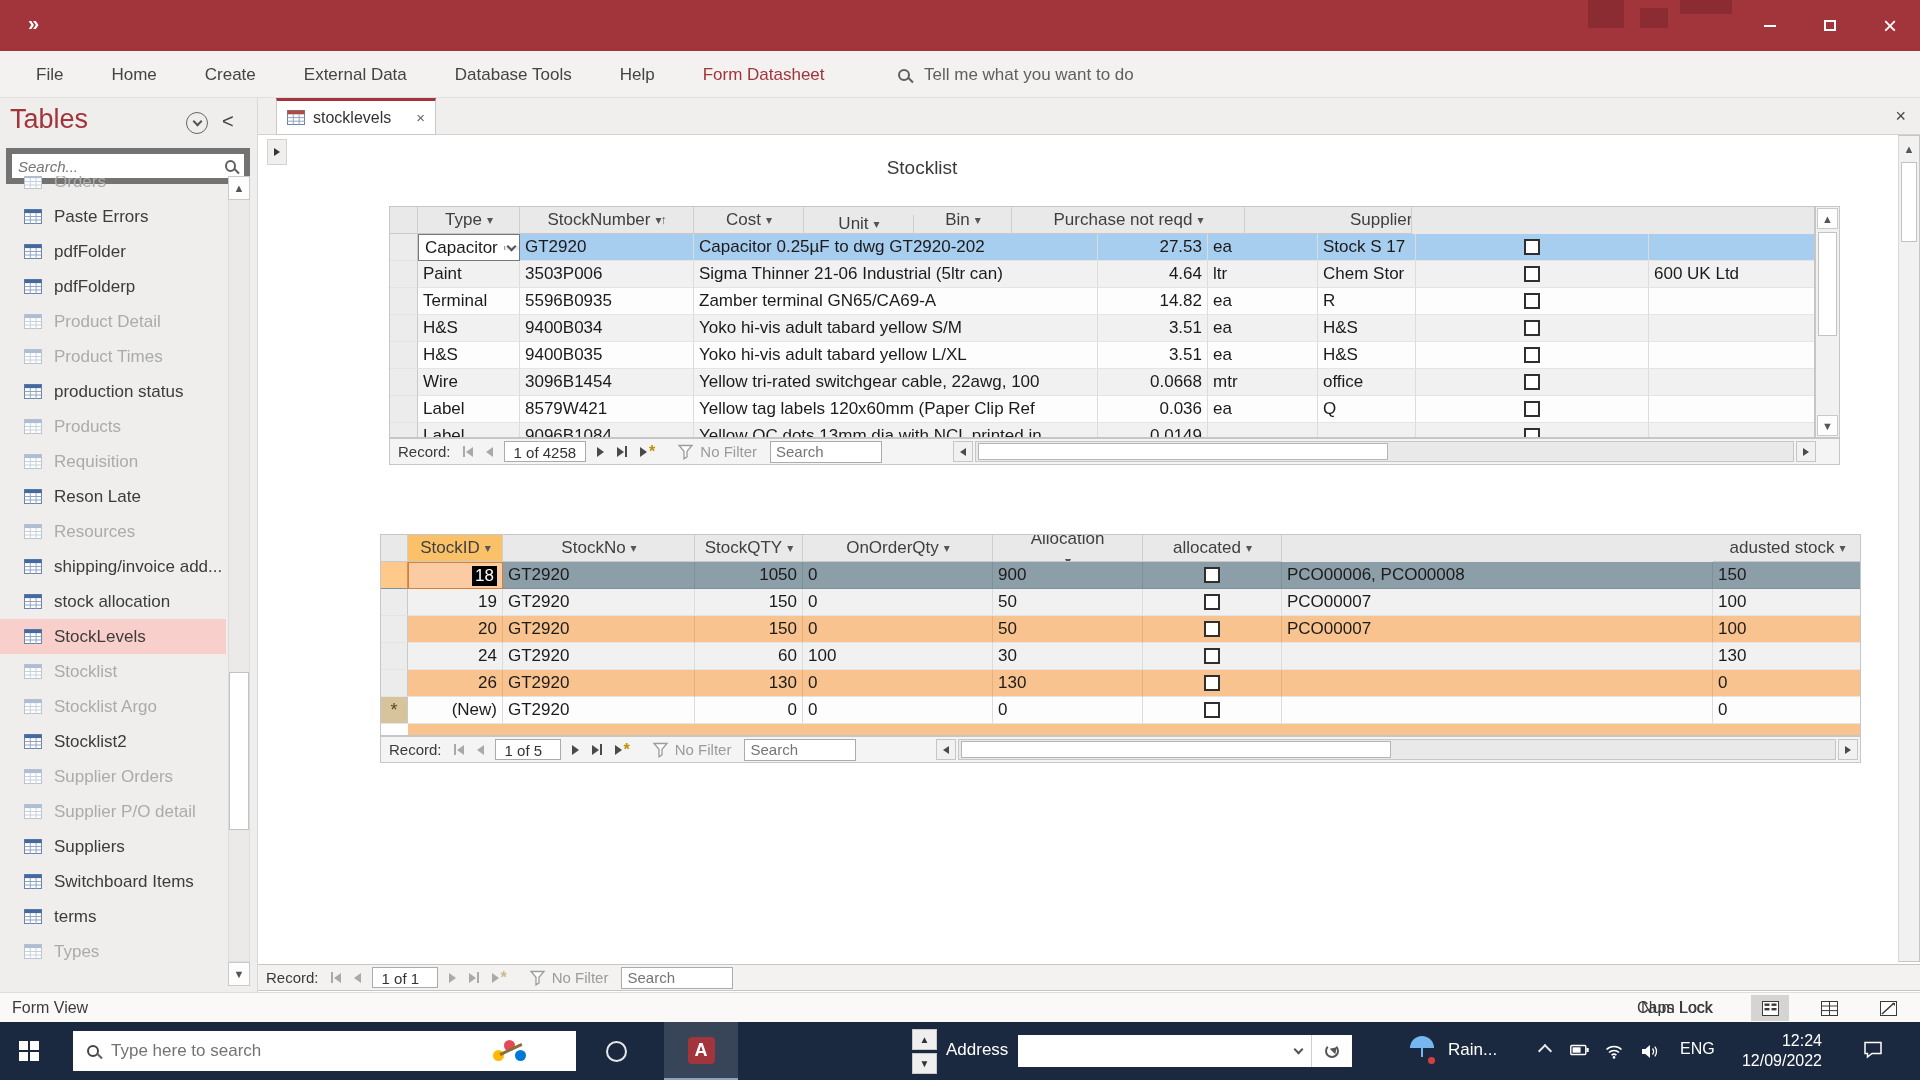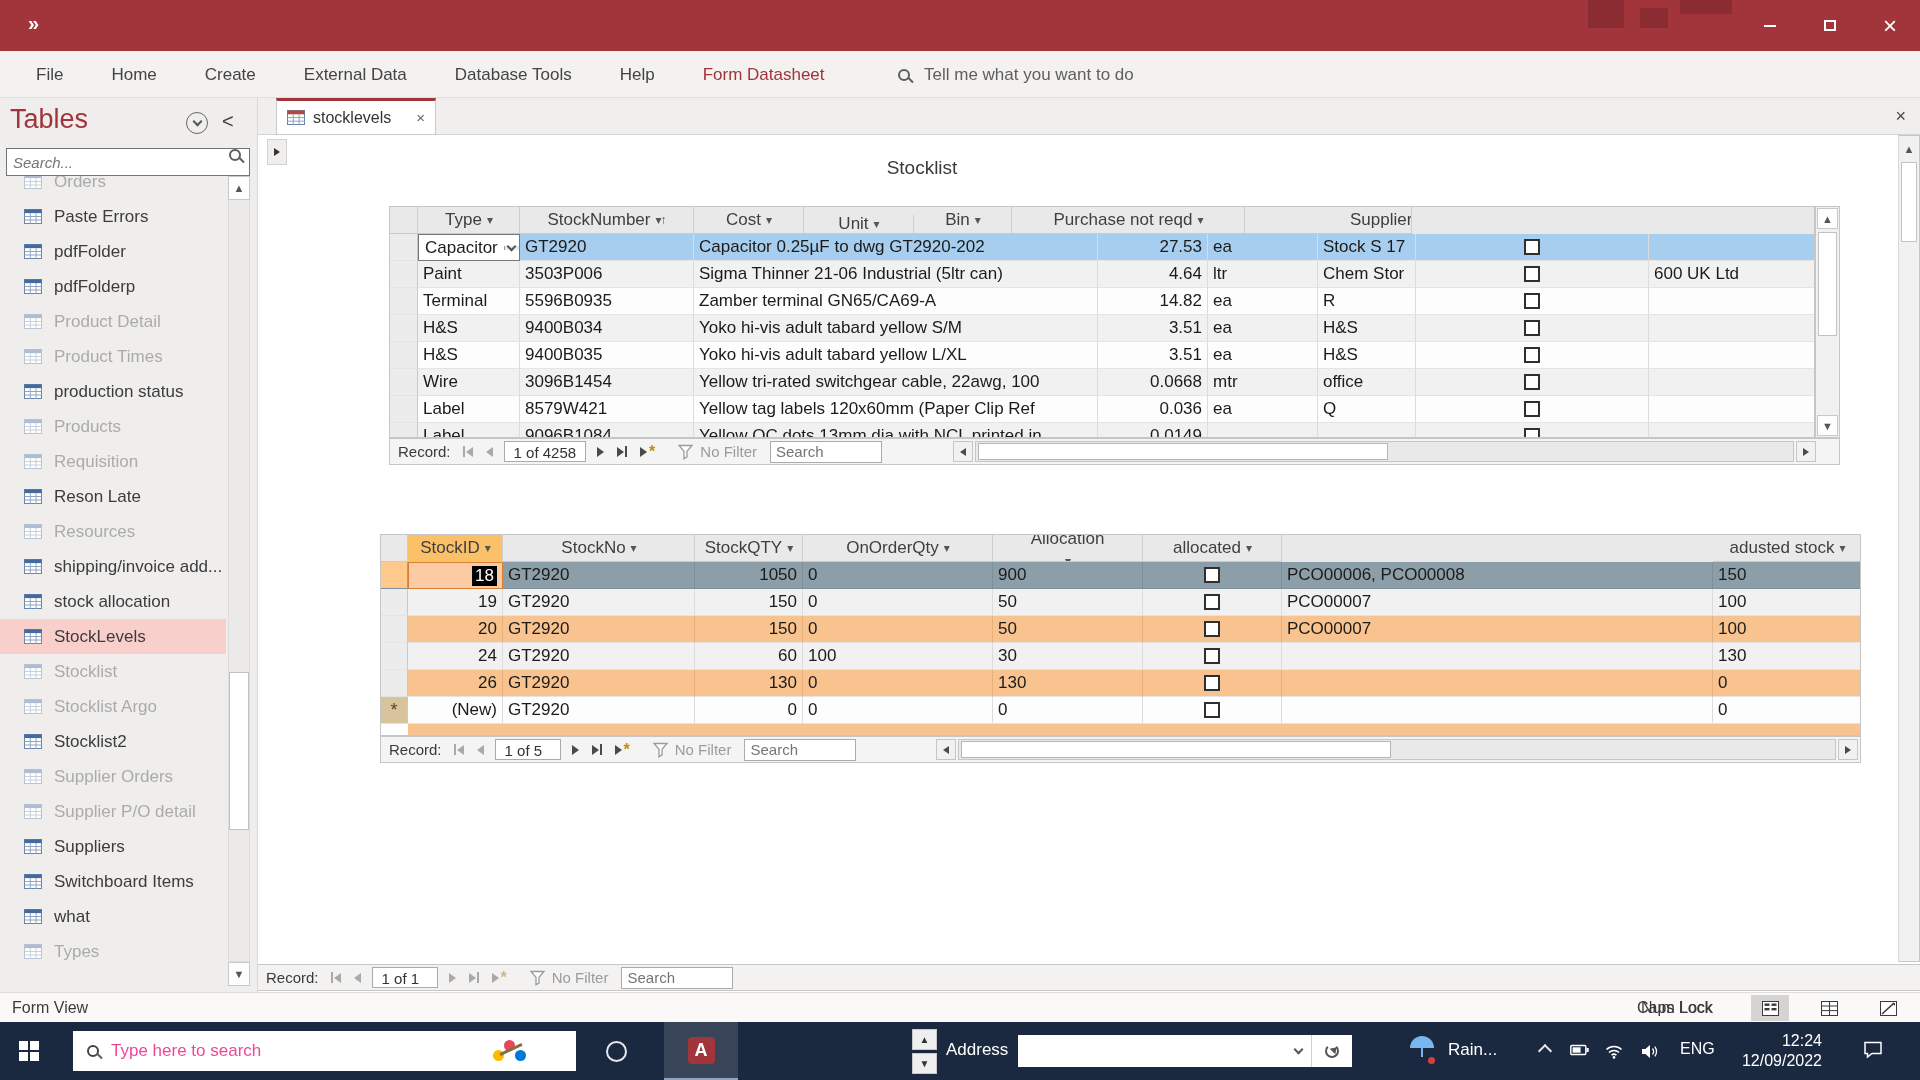"Search..." .nav-search { align-items: none -> center; border: 1px solid #737373 -> 6px solid #737373; height: 28px -> 36px }
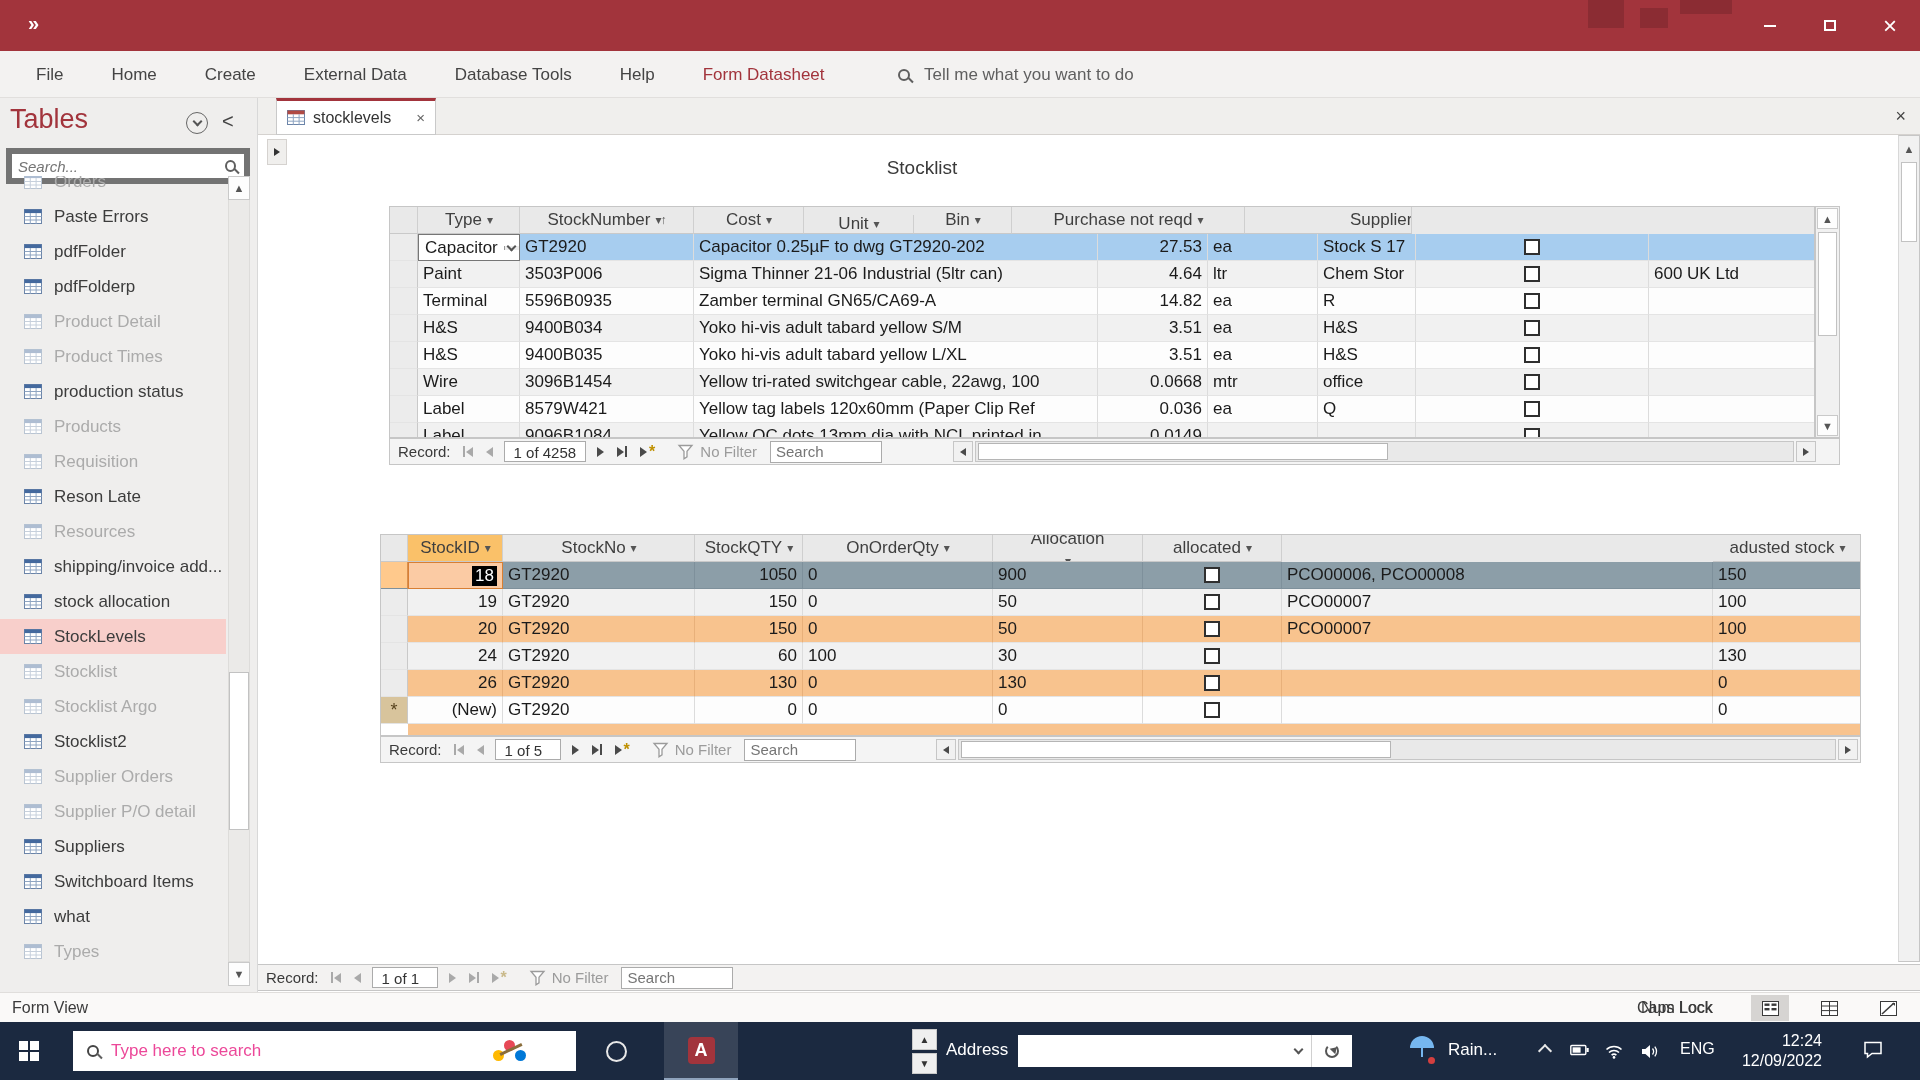"what" span.nav-label { text: what -> terms }
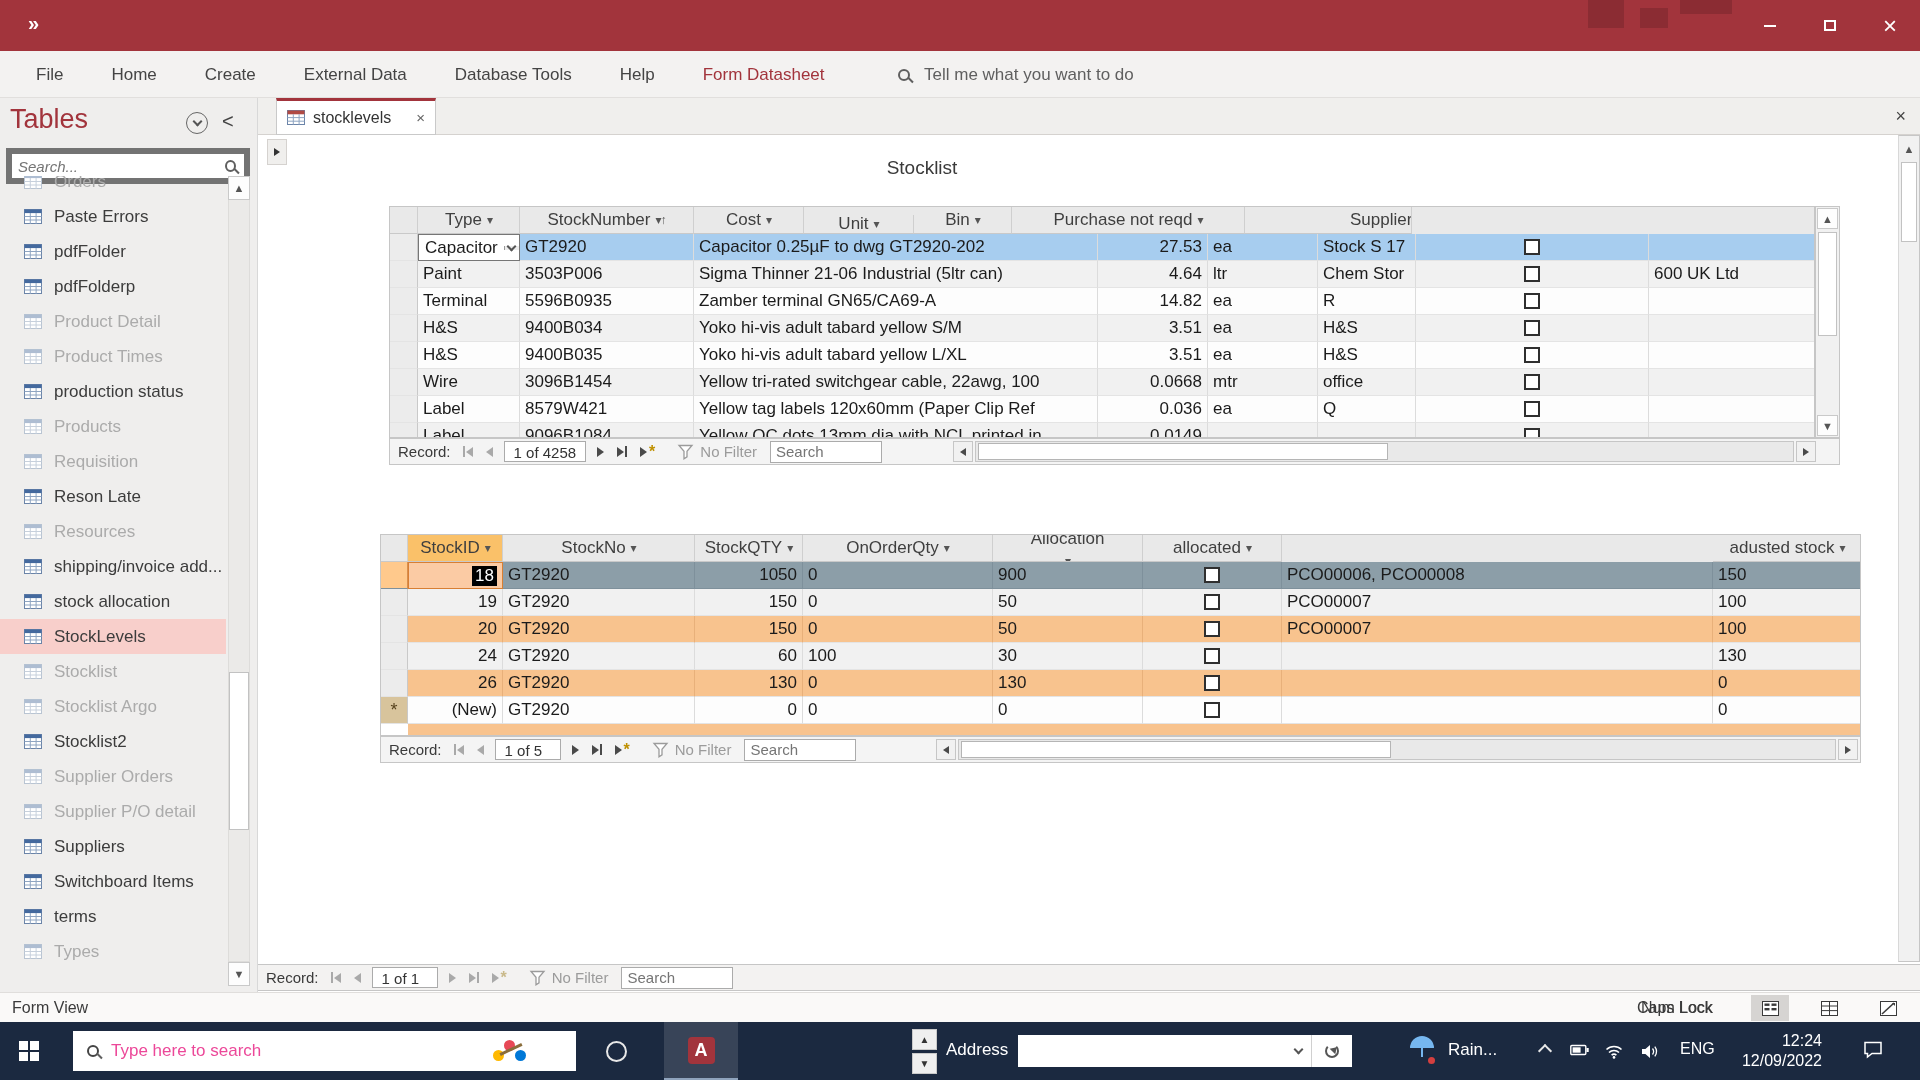"Type here to search" span { color: #ec4899 -> #737373 }
